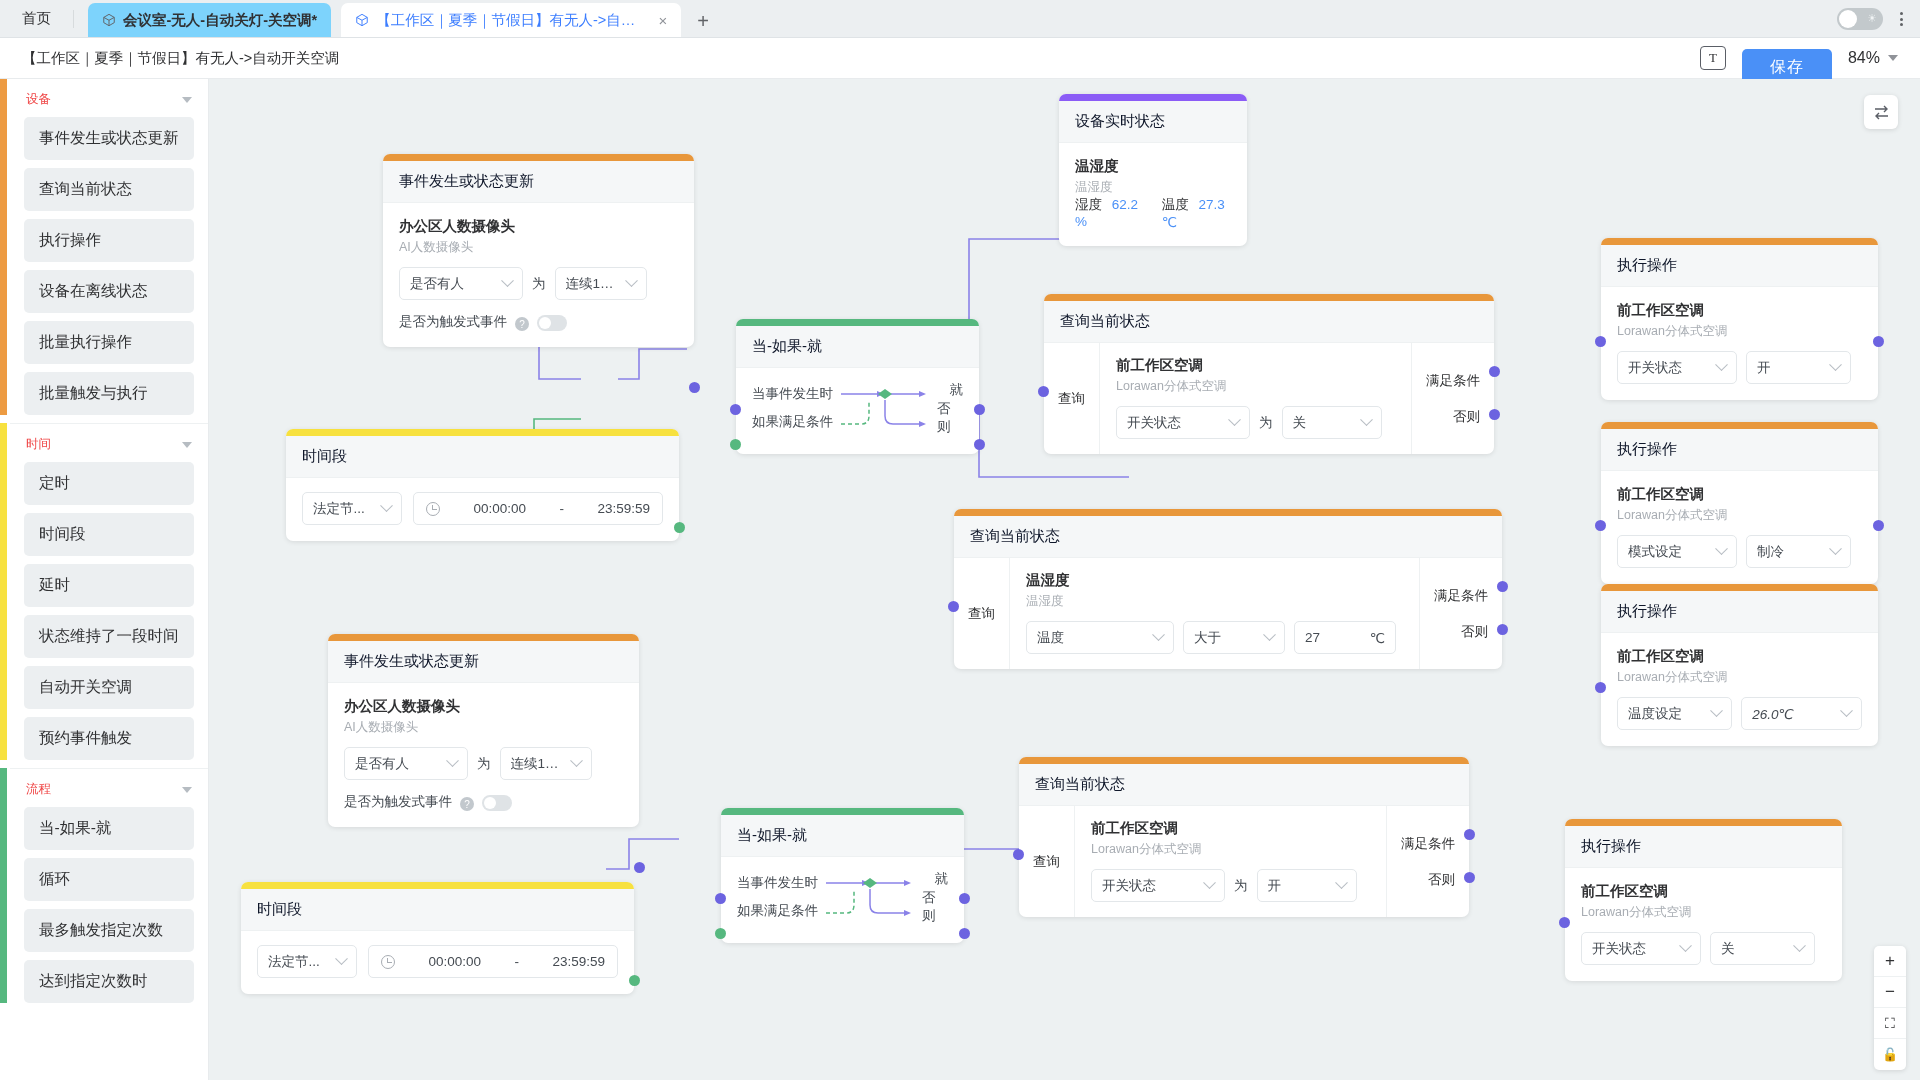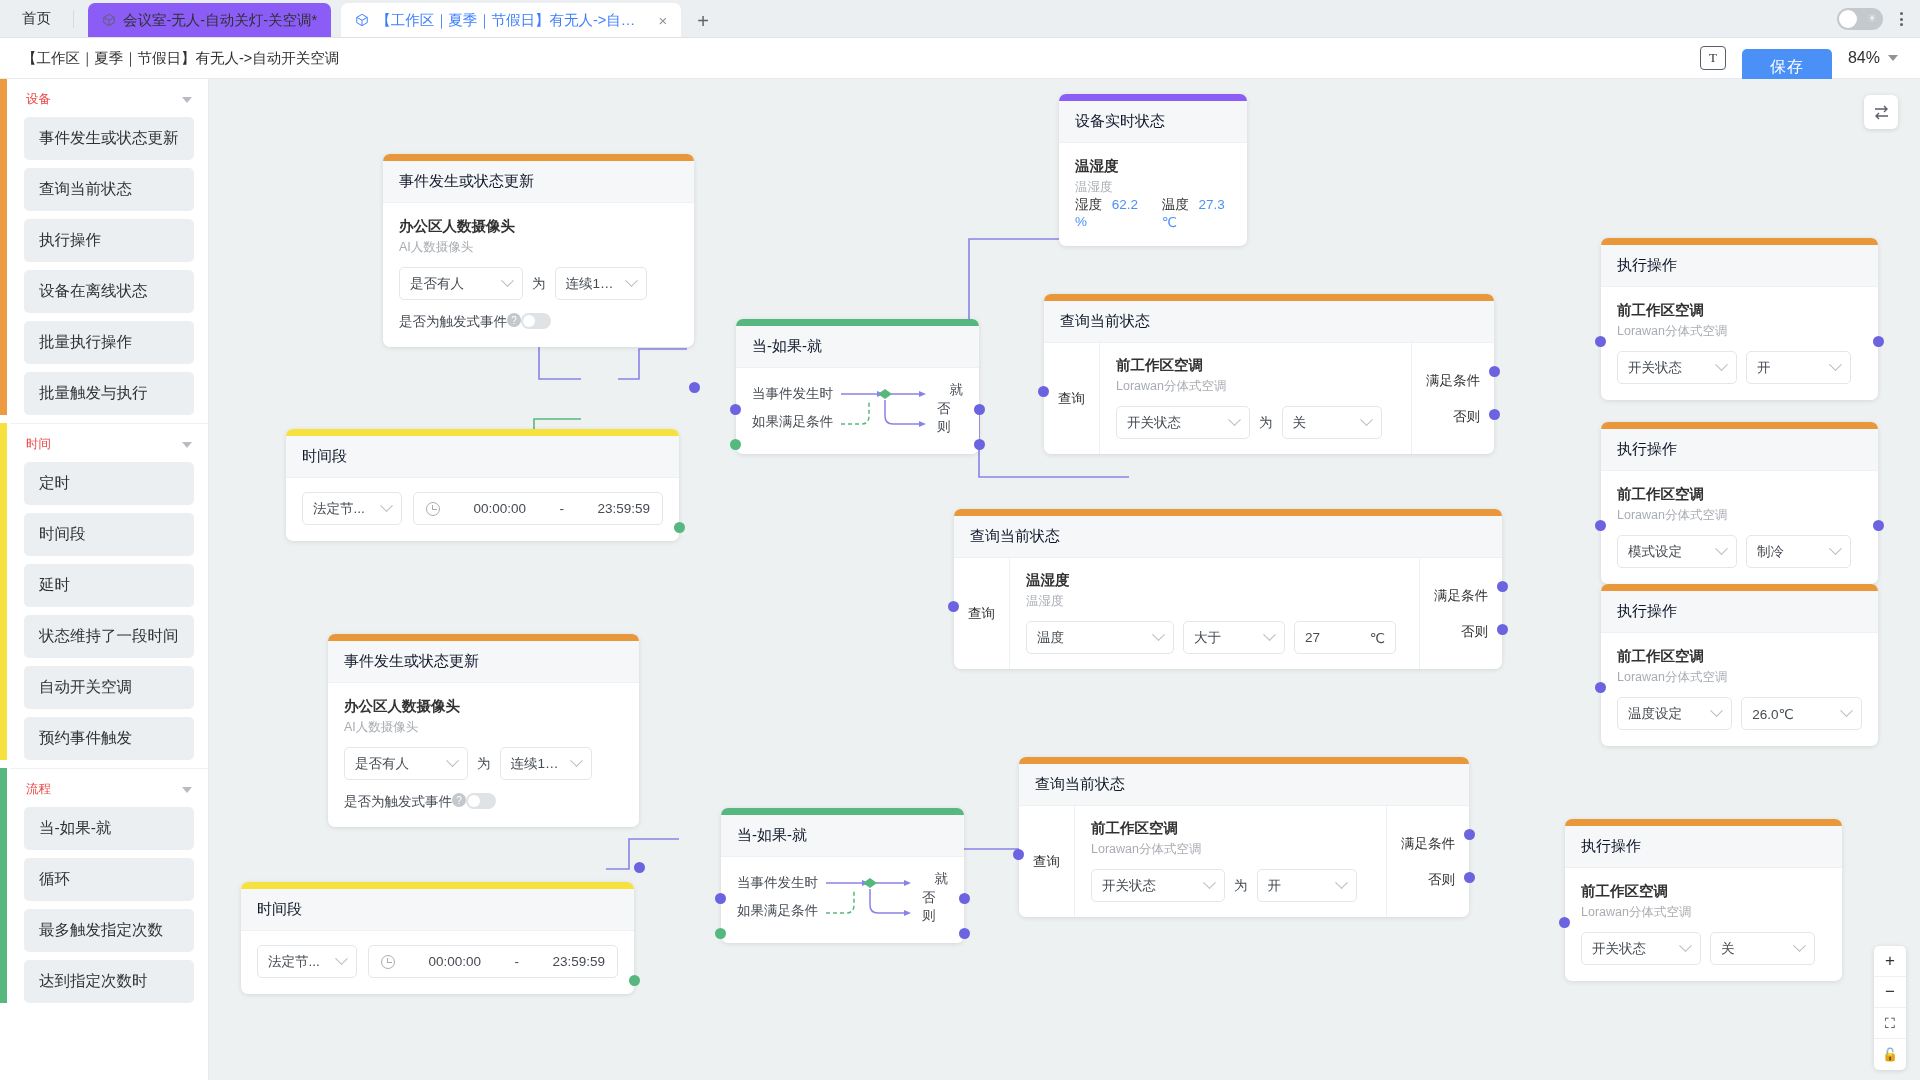"会议室-无人-自动关灯-关空调*" .tab.inactive { background: #8b5cf6 -> #7dd3fc; font-weight: none -> bold }
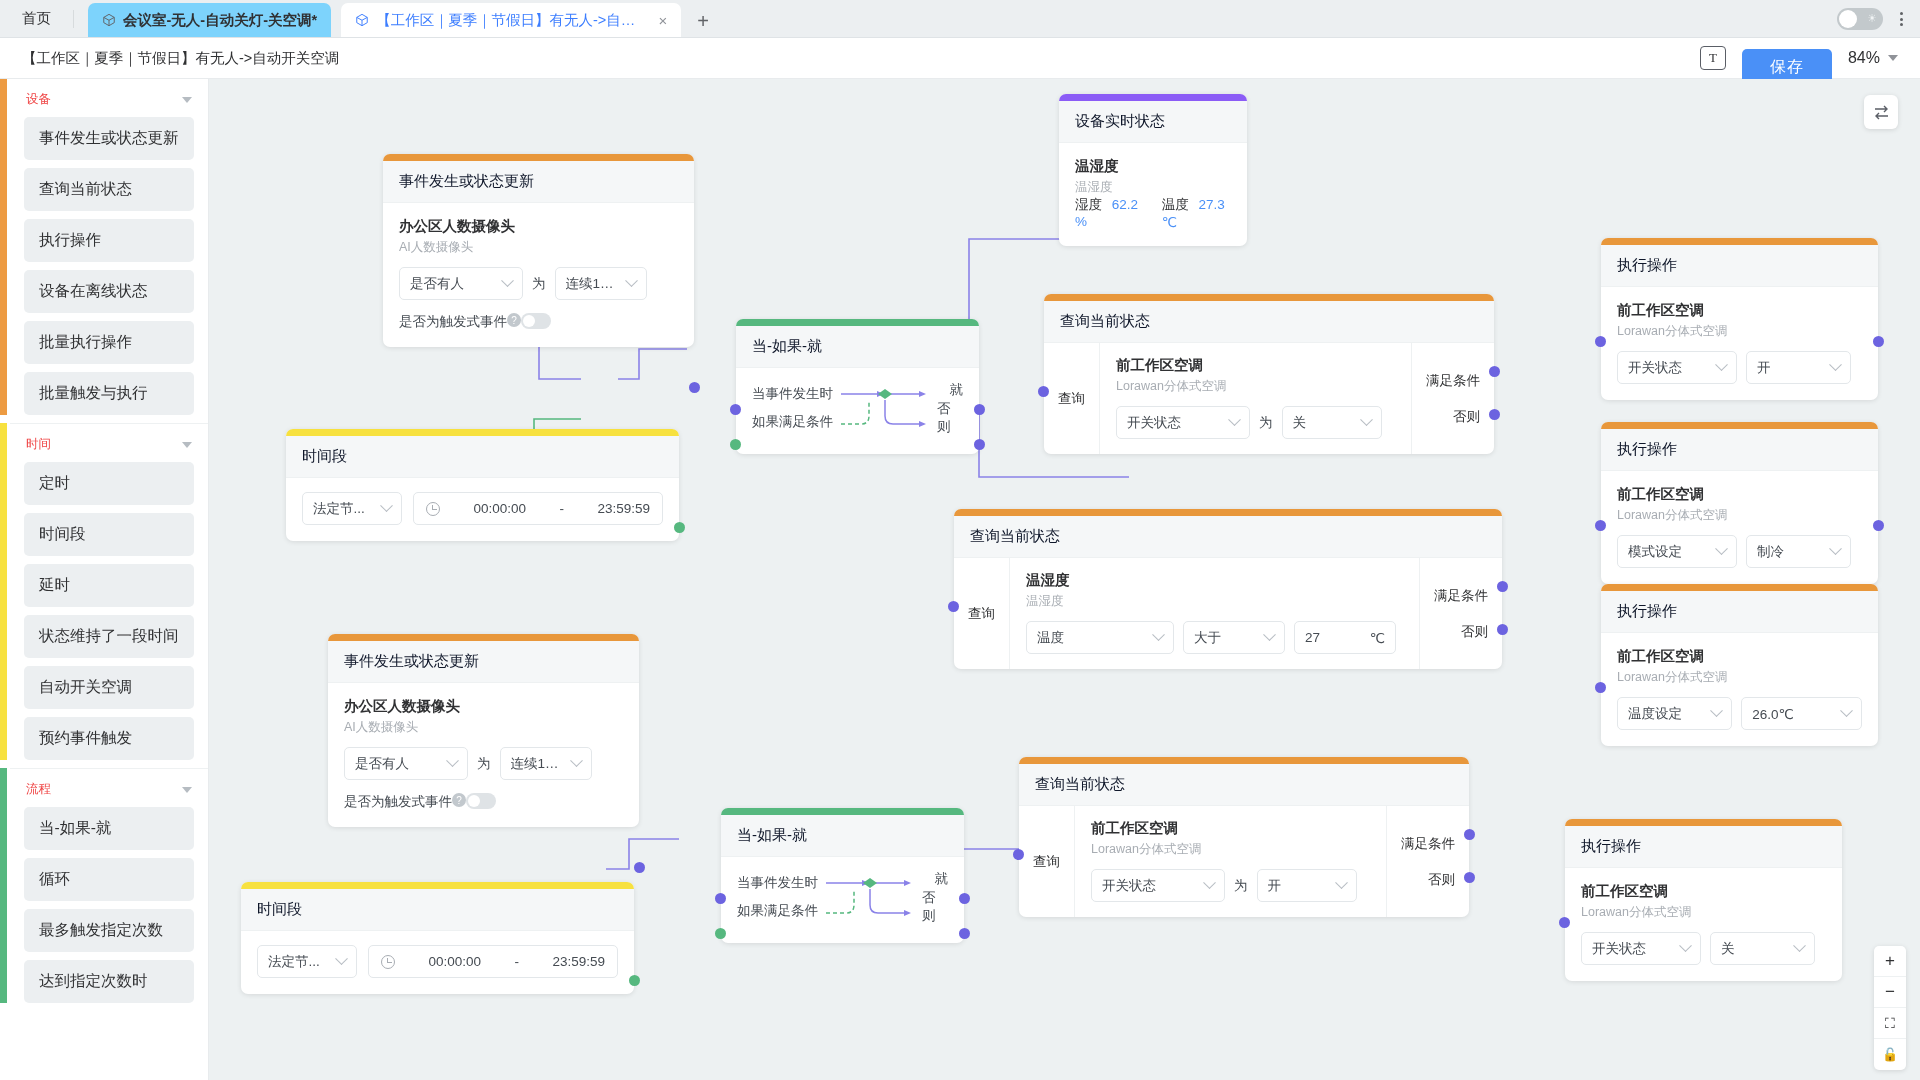"是否为触发式事件" .toggle-row { align-items: flex-start -> flex-end; gap: none -> 8px }
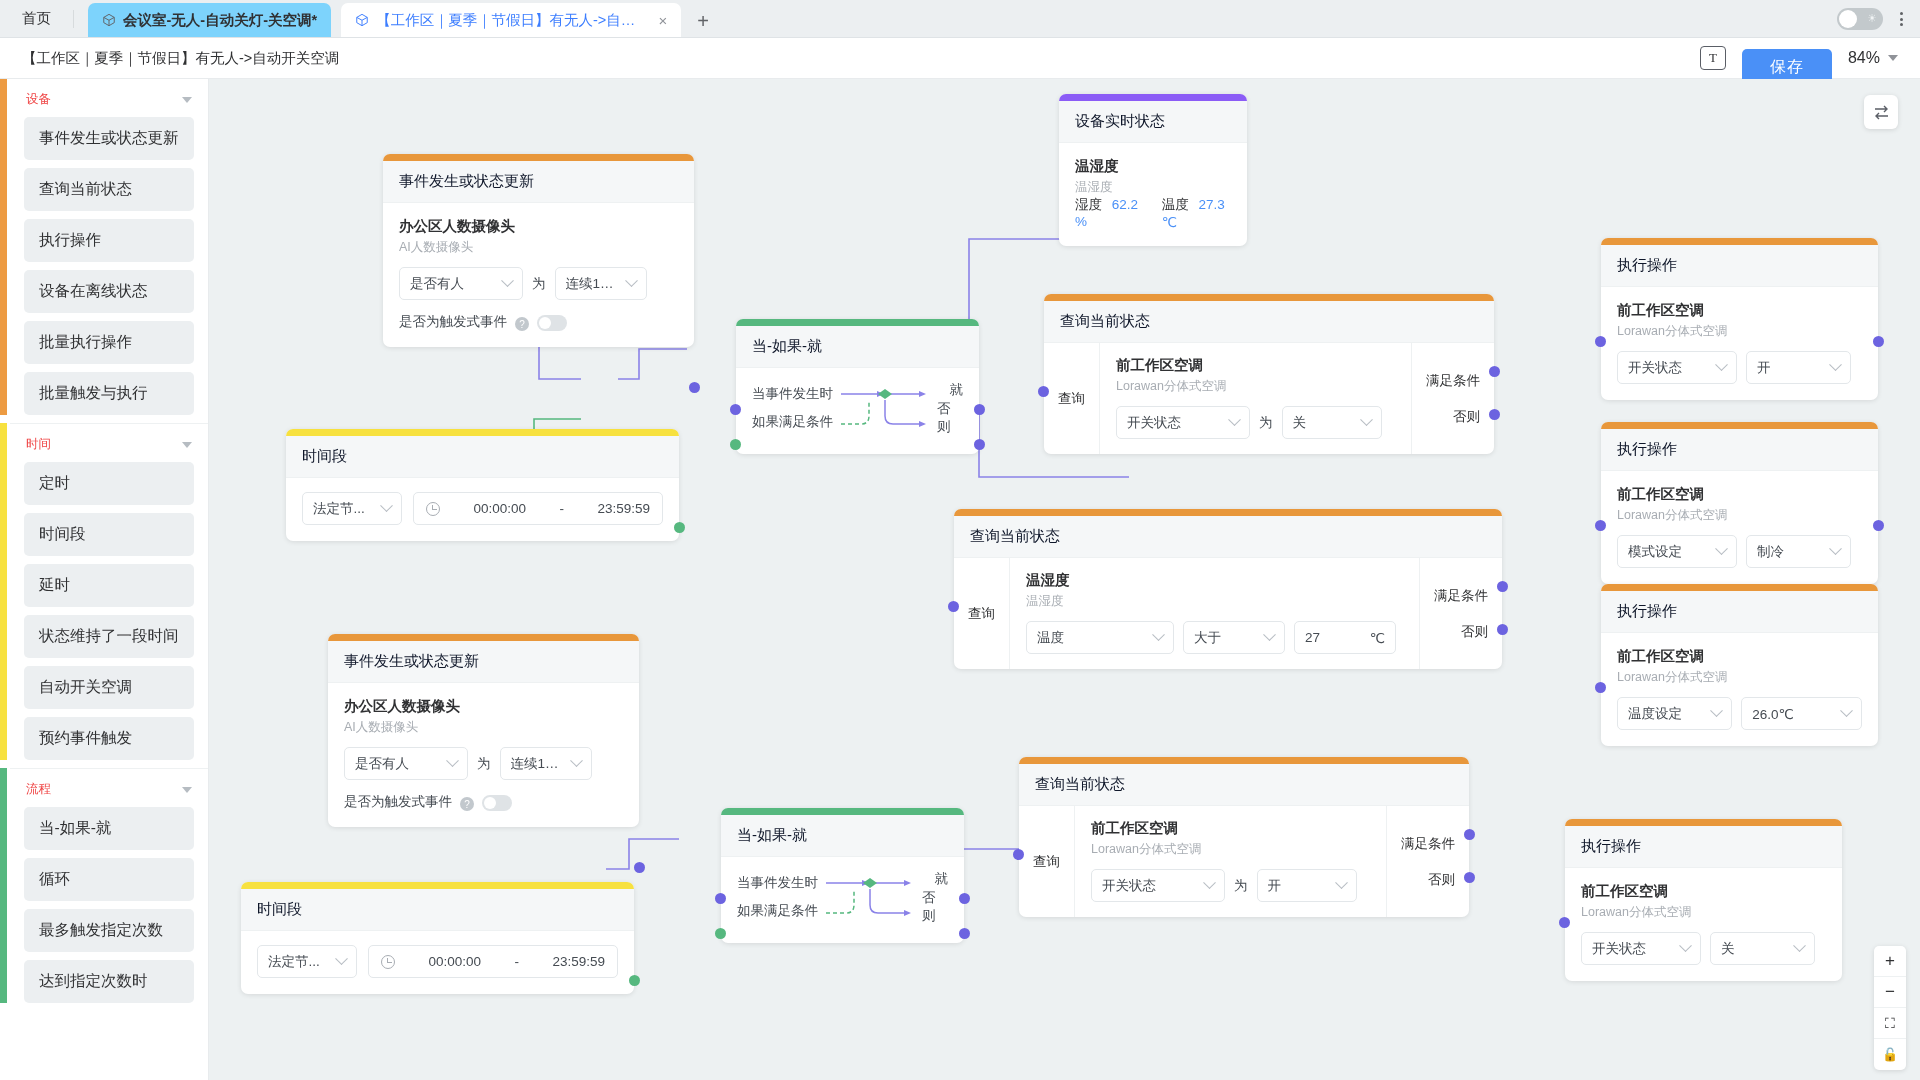"26.0℃" div.sel { font-style: none -> italic }
